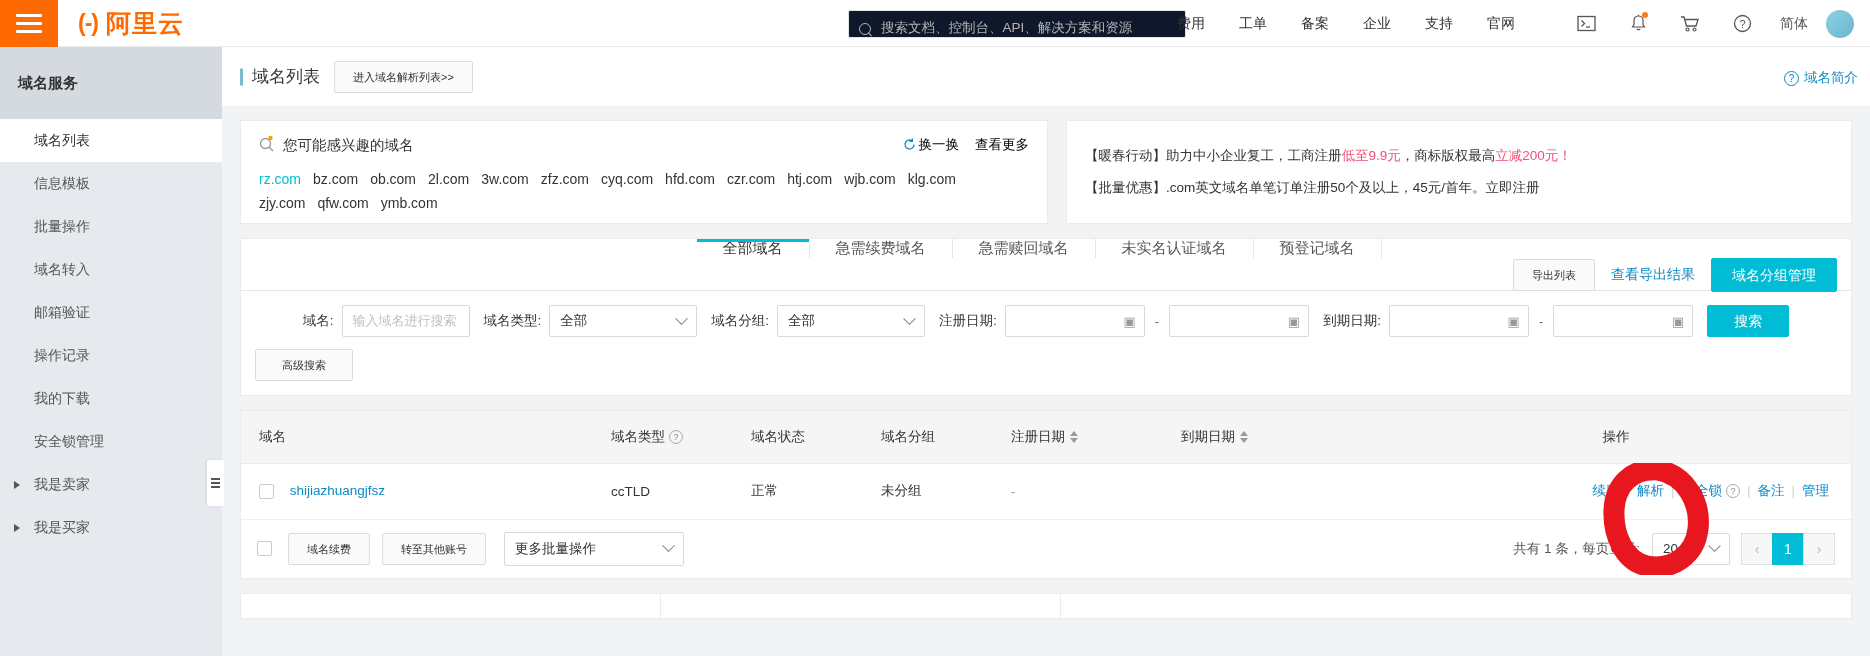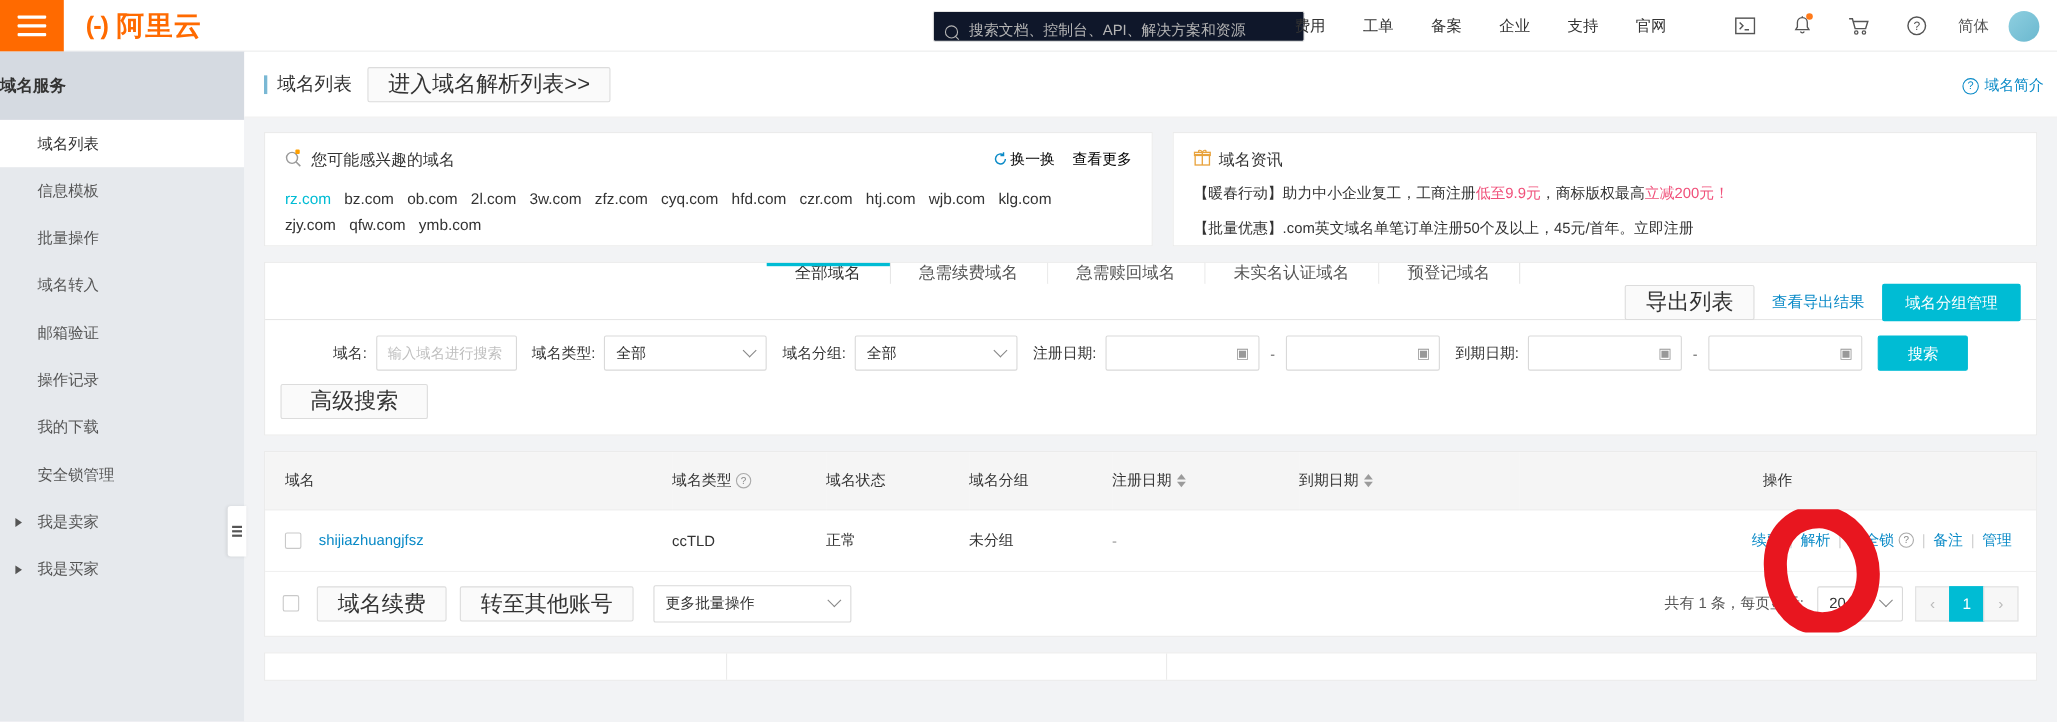"域名服务" .side-title { height: 62px -> 72px; padding-left: none -> 18px }
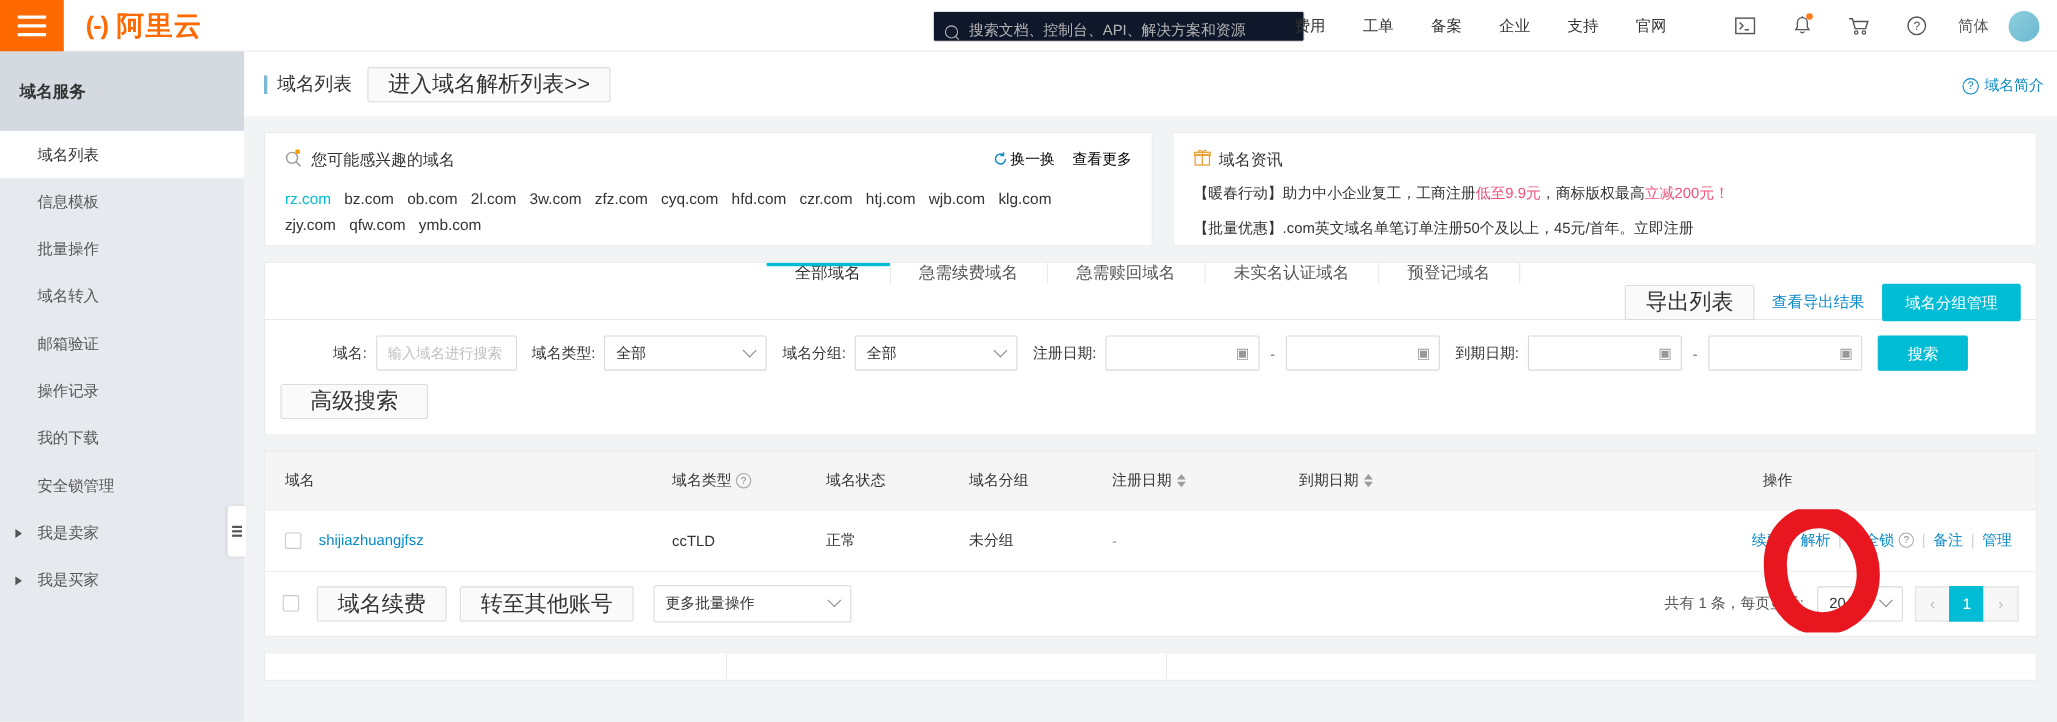"进入域名解析列表>>" .btn { font-size: 20px -> 11px }
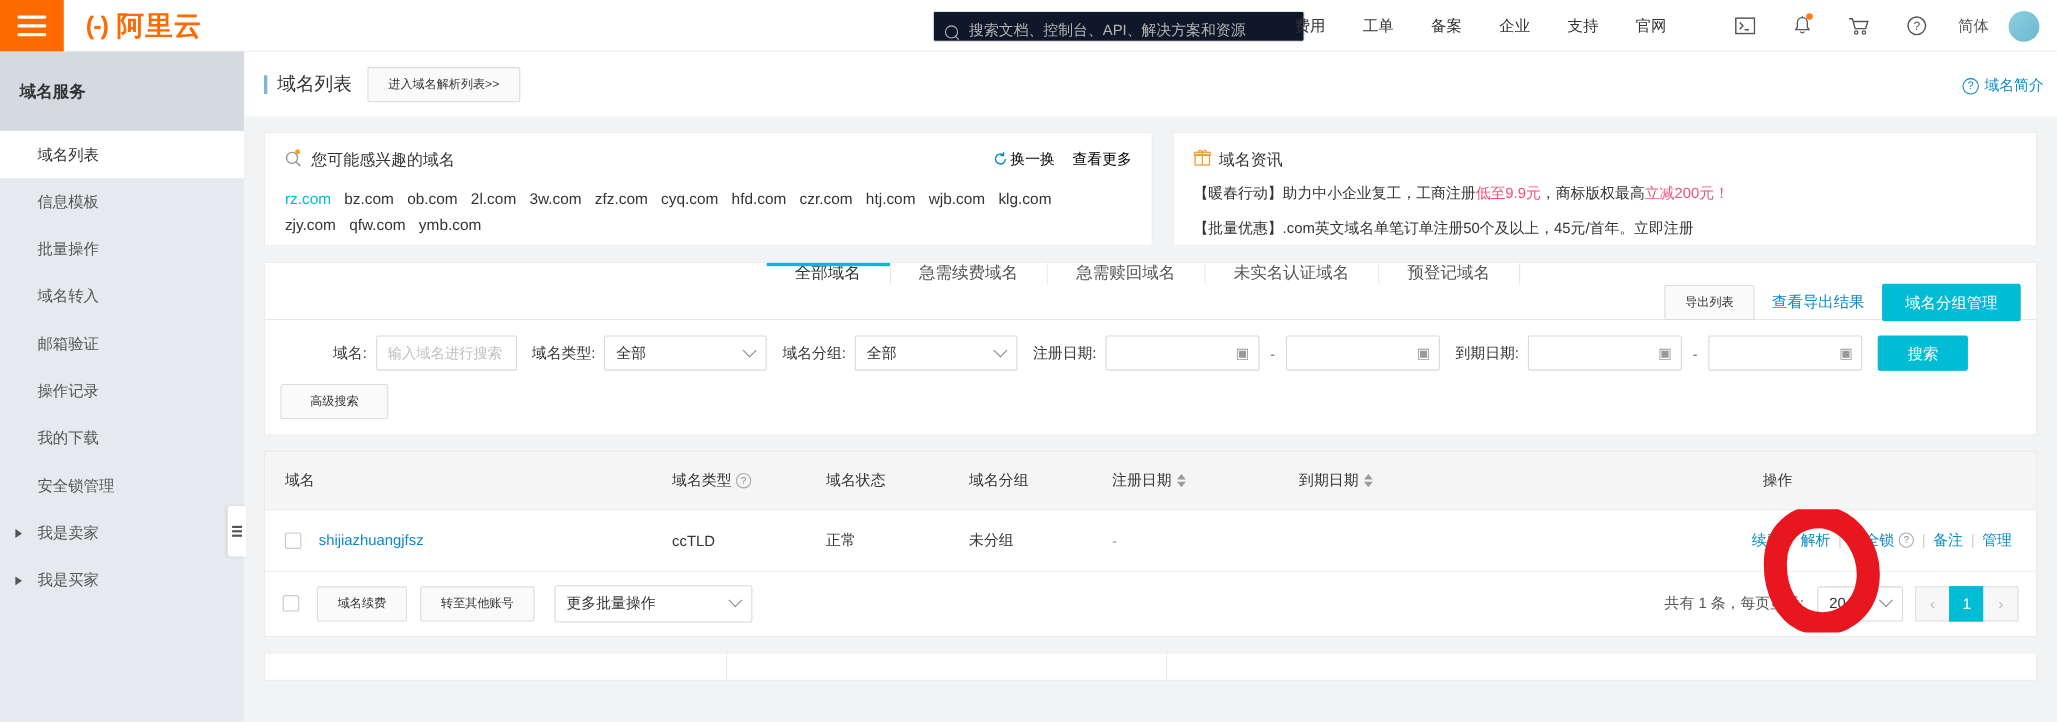"域名资讯" div.panel-hd { html: <div> <span> <svg> <rect></rect> <rect></rect> <line></line> <path></path> <path></path> </svg> </span> <span>域名资讯</span> </div> -> none }
